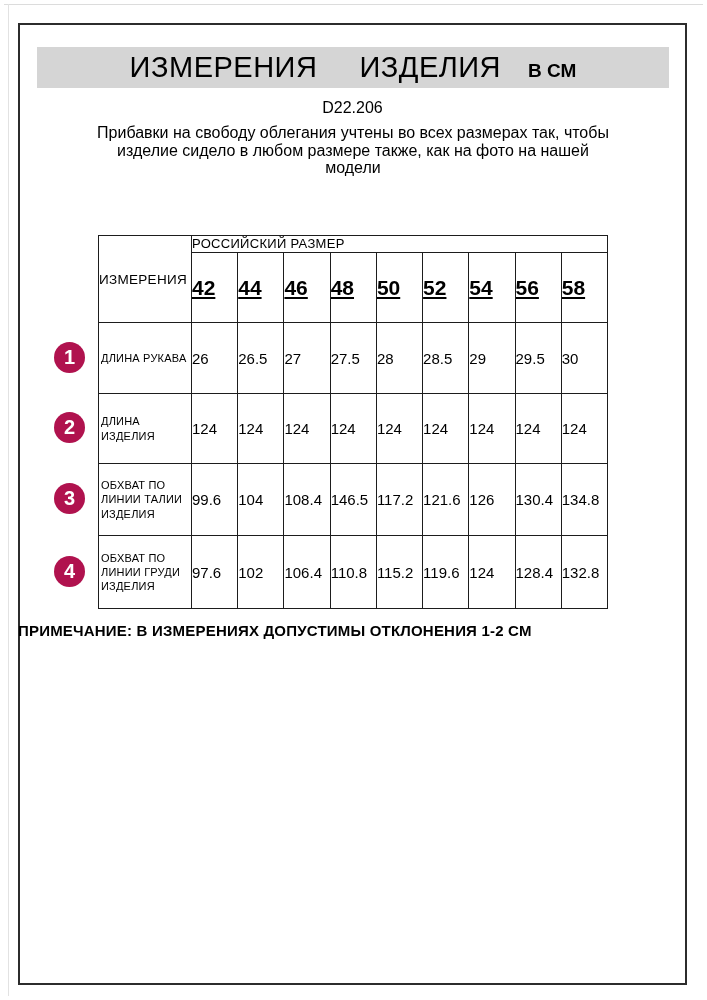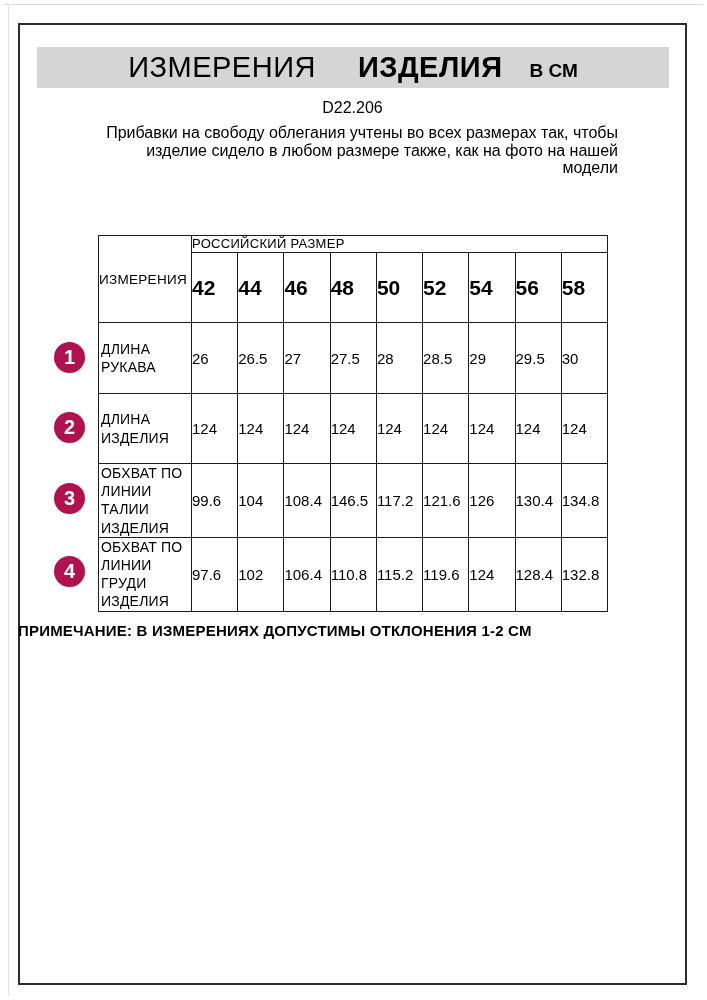"ИЗДЕЛИЯ" .title-part2 { font-weight: 700 -> 400 }
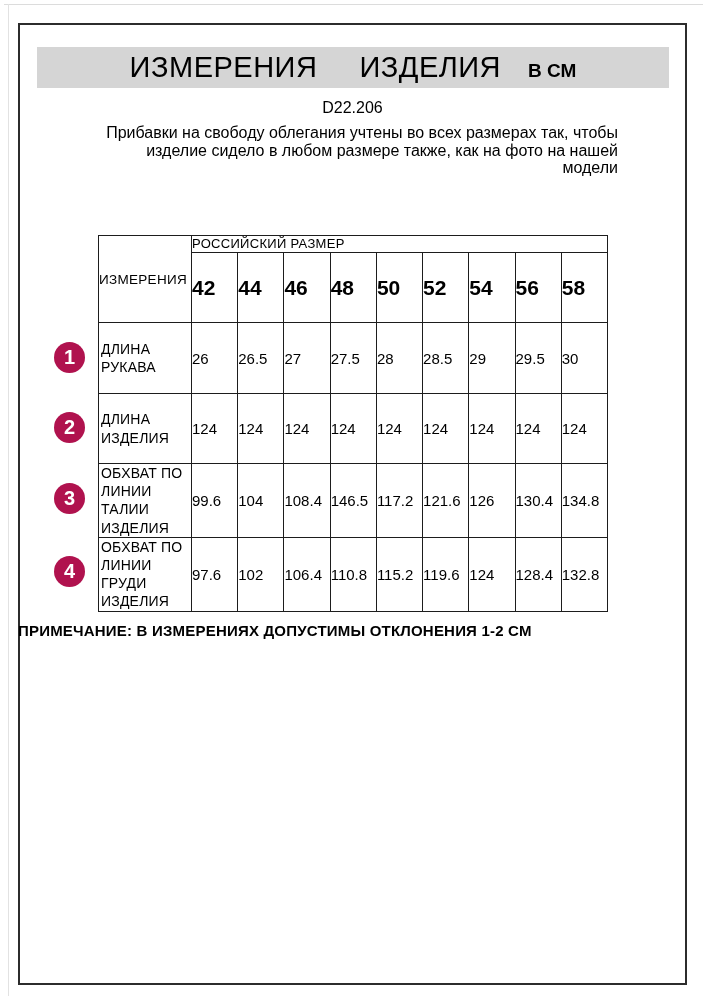"Прибавки на свободу облегания учтены" .description { text-align: right -> center }
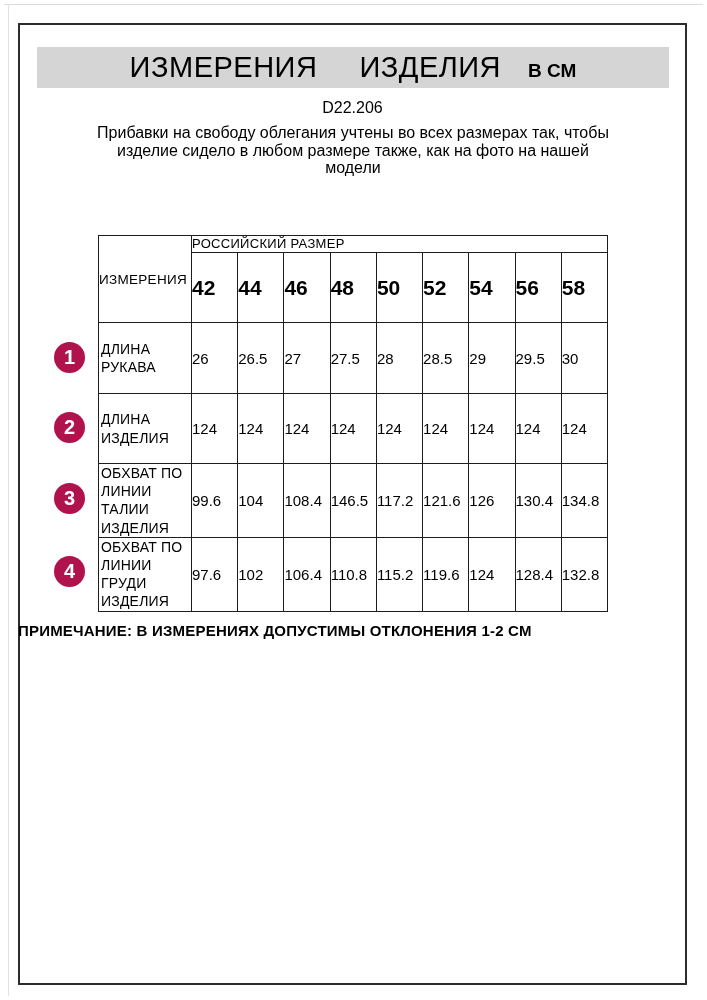"42" tr.r-sizes { text-decoration: none -> underline }
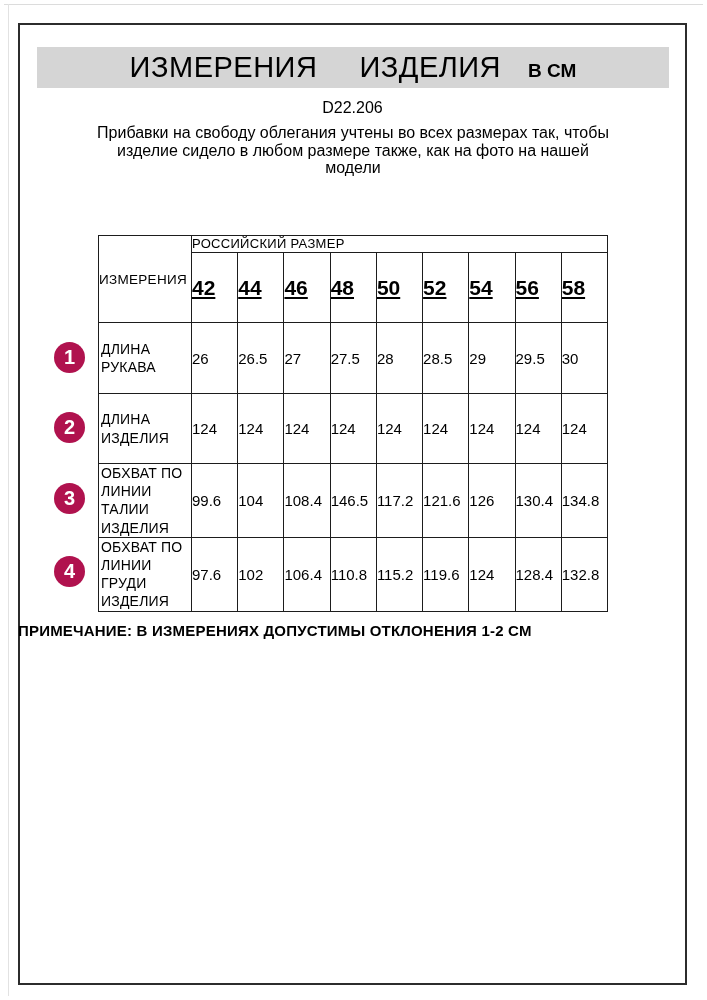"ДЛИНА РУКАВА" tr.r-data td.label-cell { font-size: 14px -> 11px }
